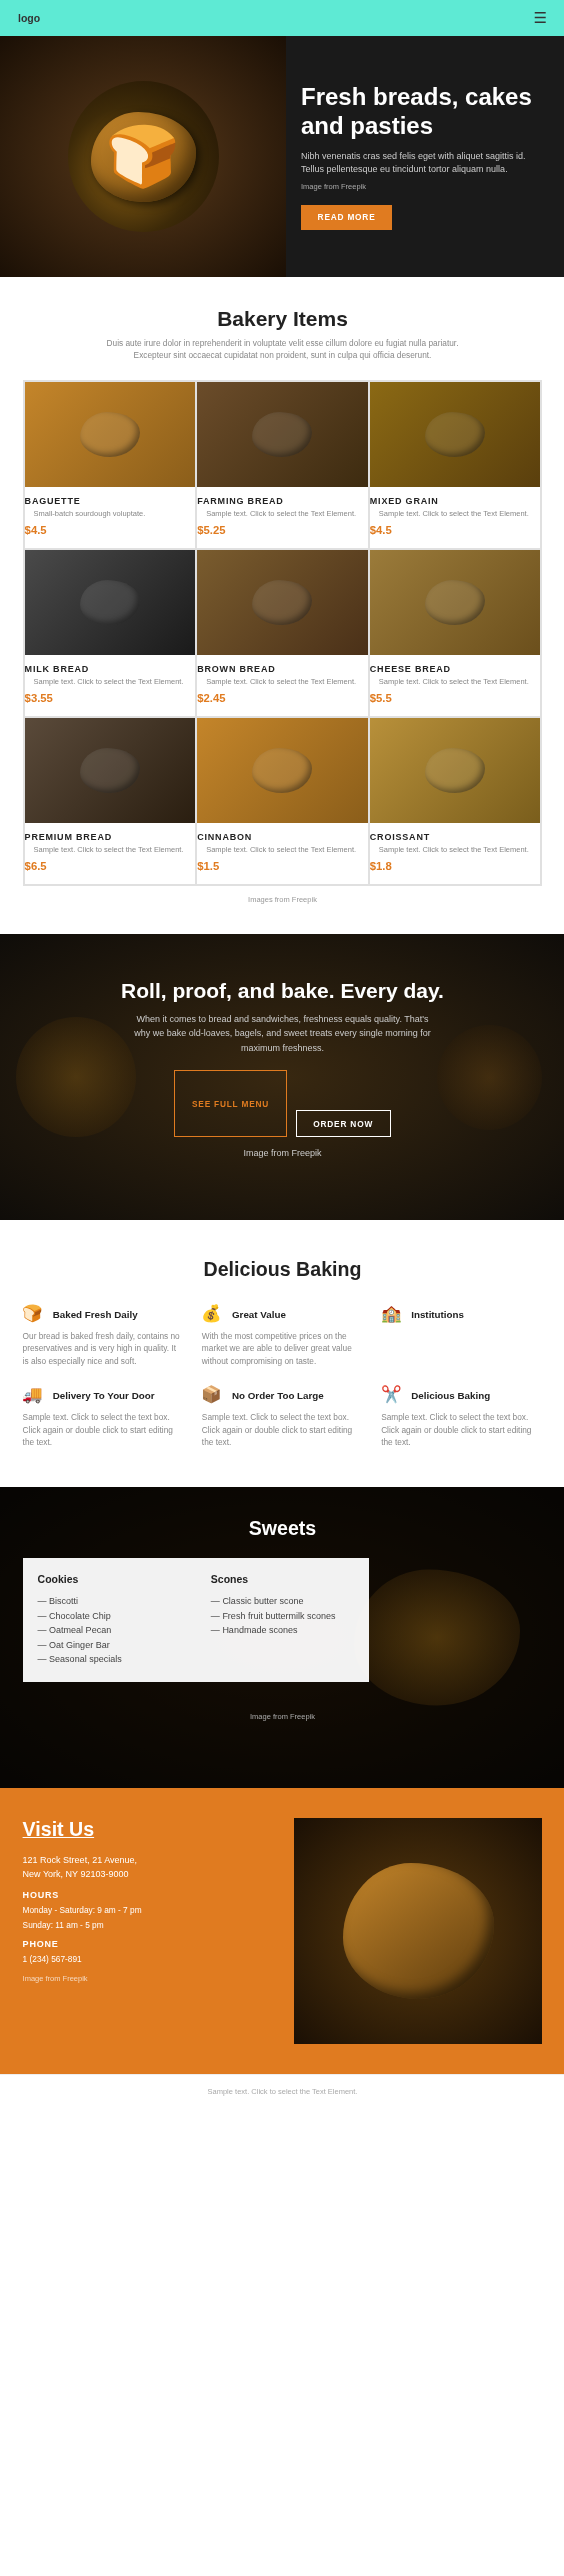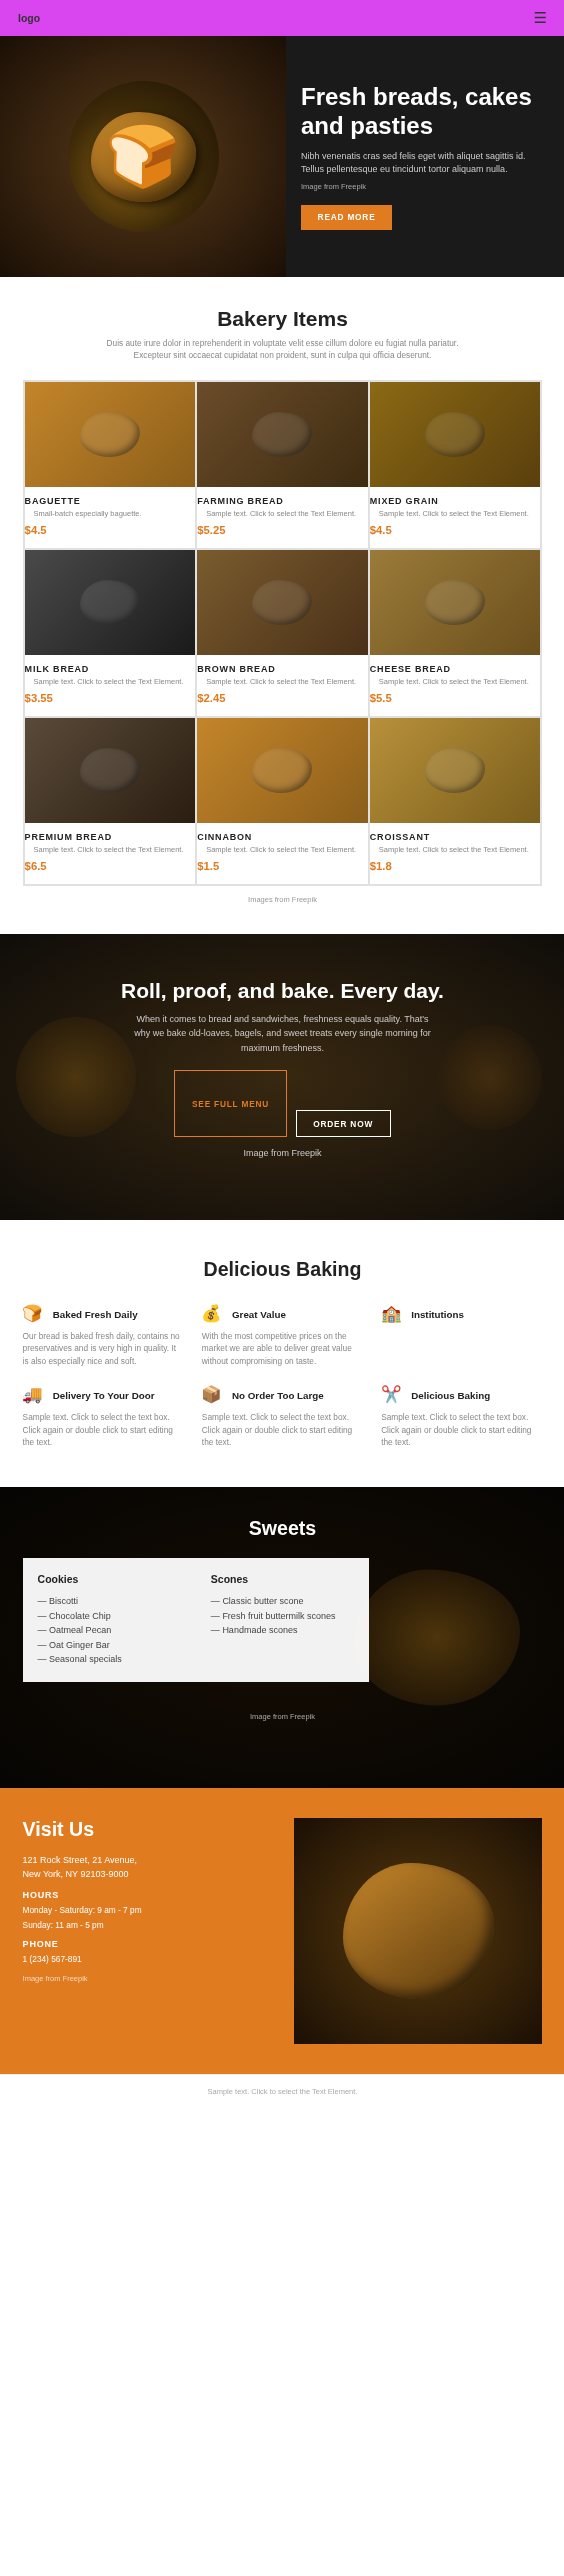"logo" nav { background: #d946ef -> #5eead4 }
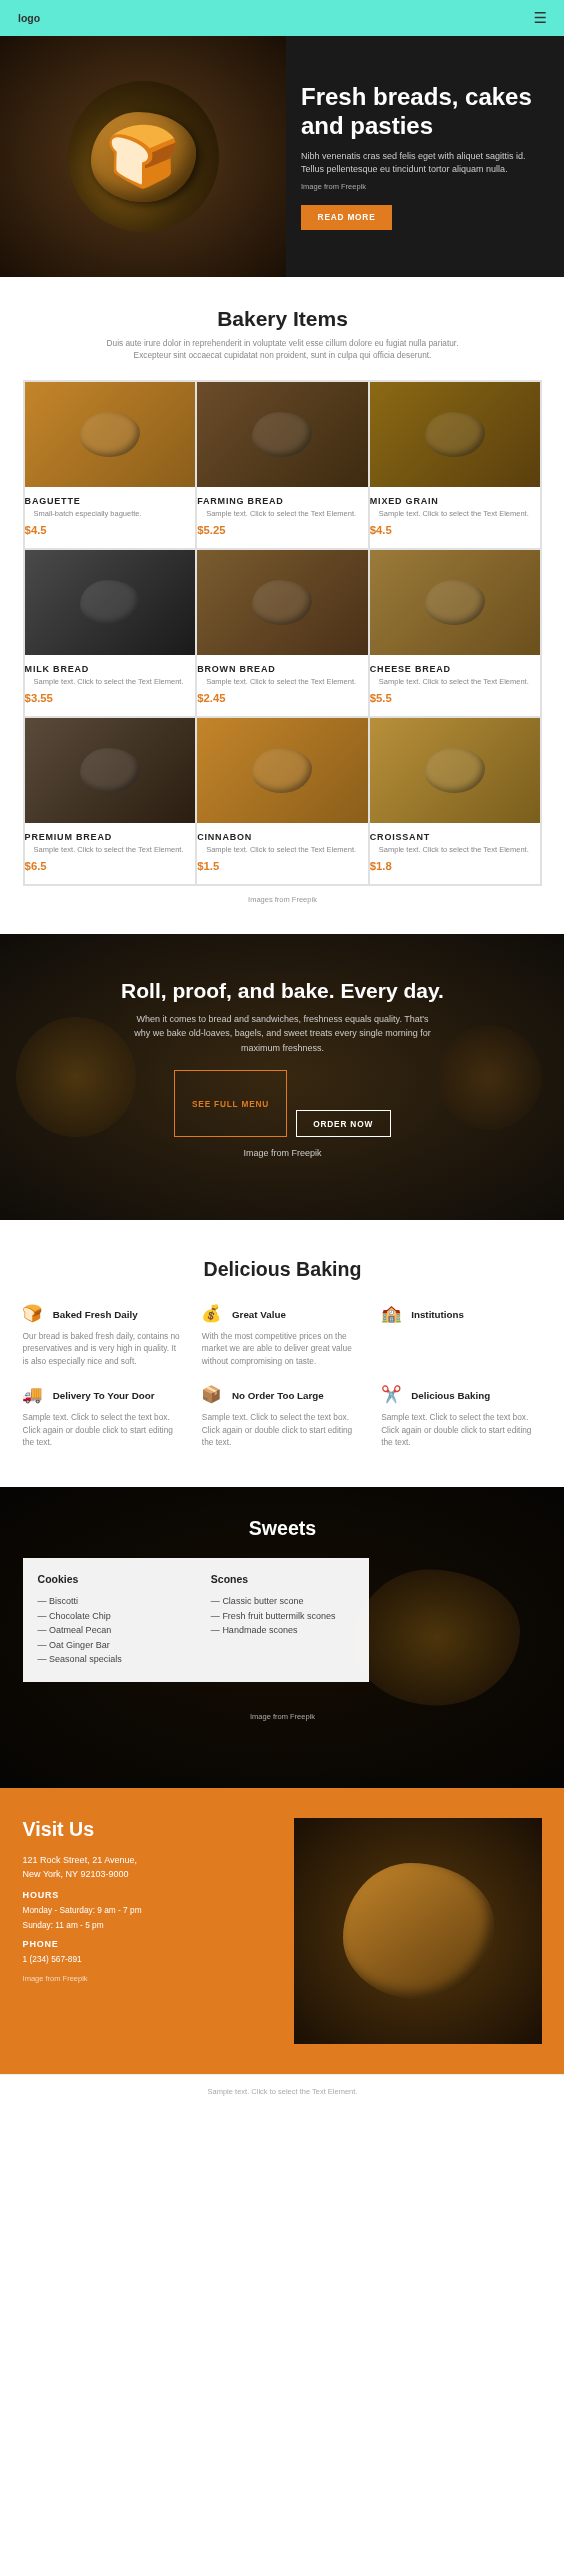"Small-batch especially baguette." div.item-desc { text: especially baguette -> sourdough voluptate }
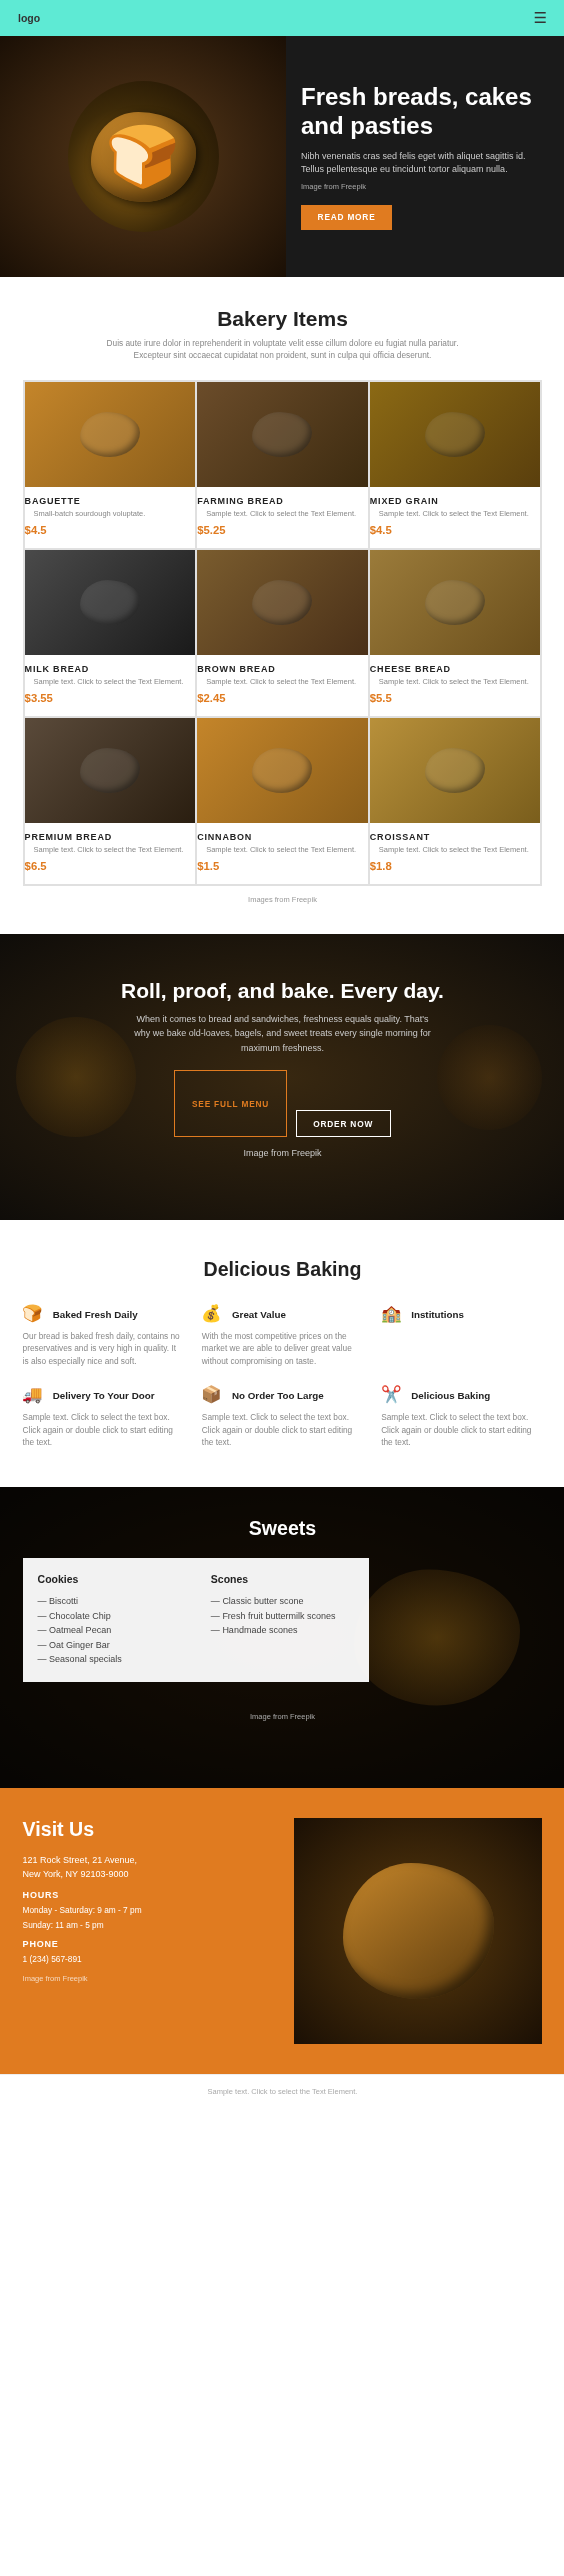"Visit Us" .visit-left h2 { text-decoration: none -> underline }
